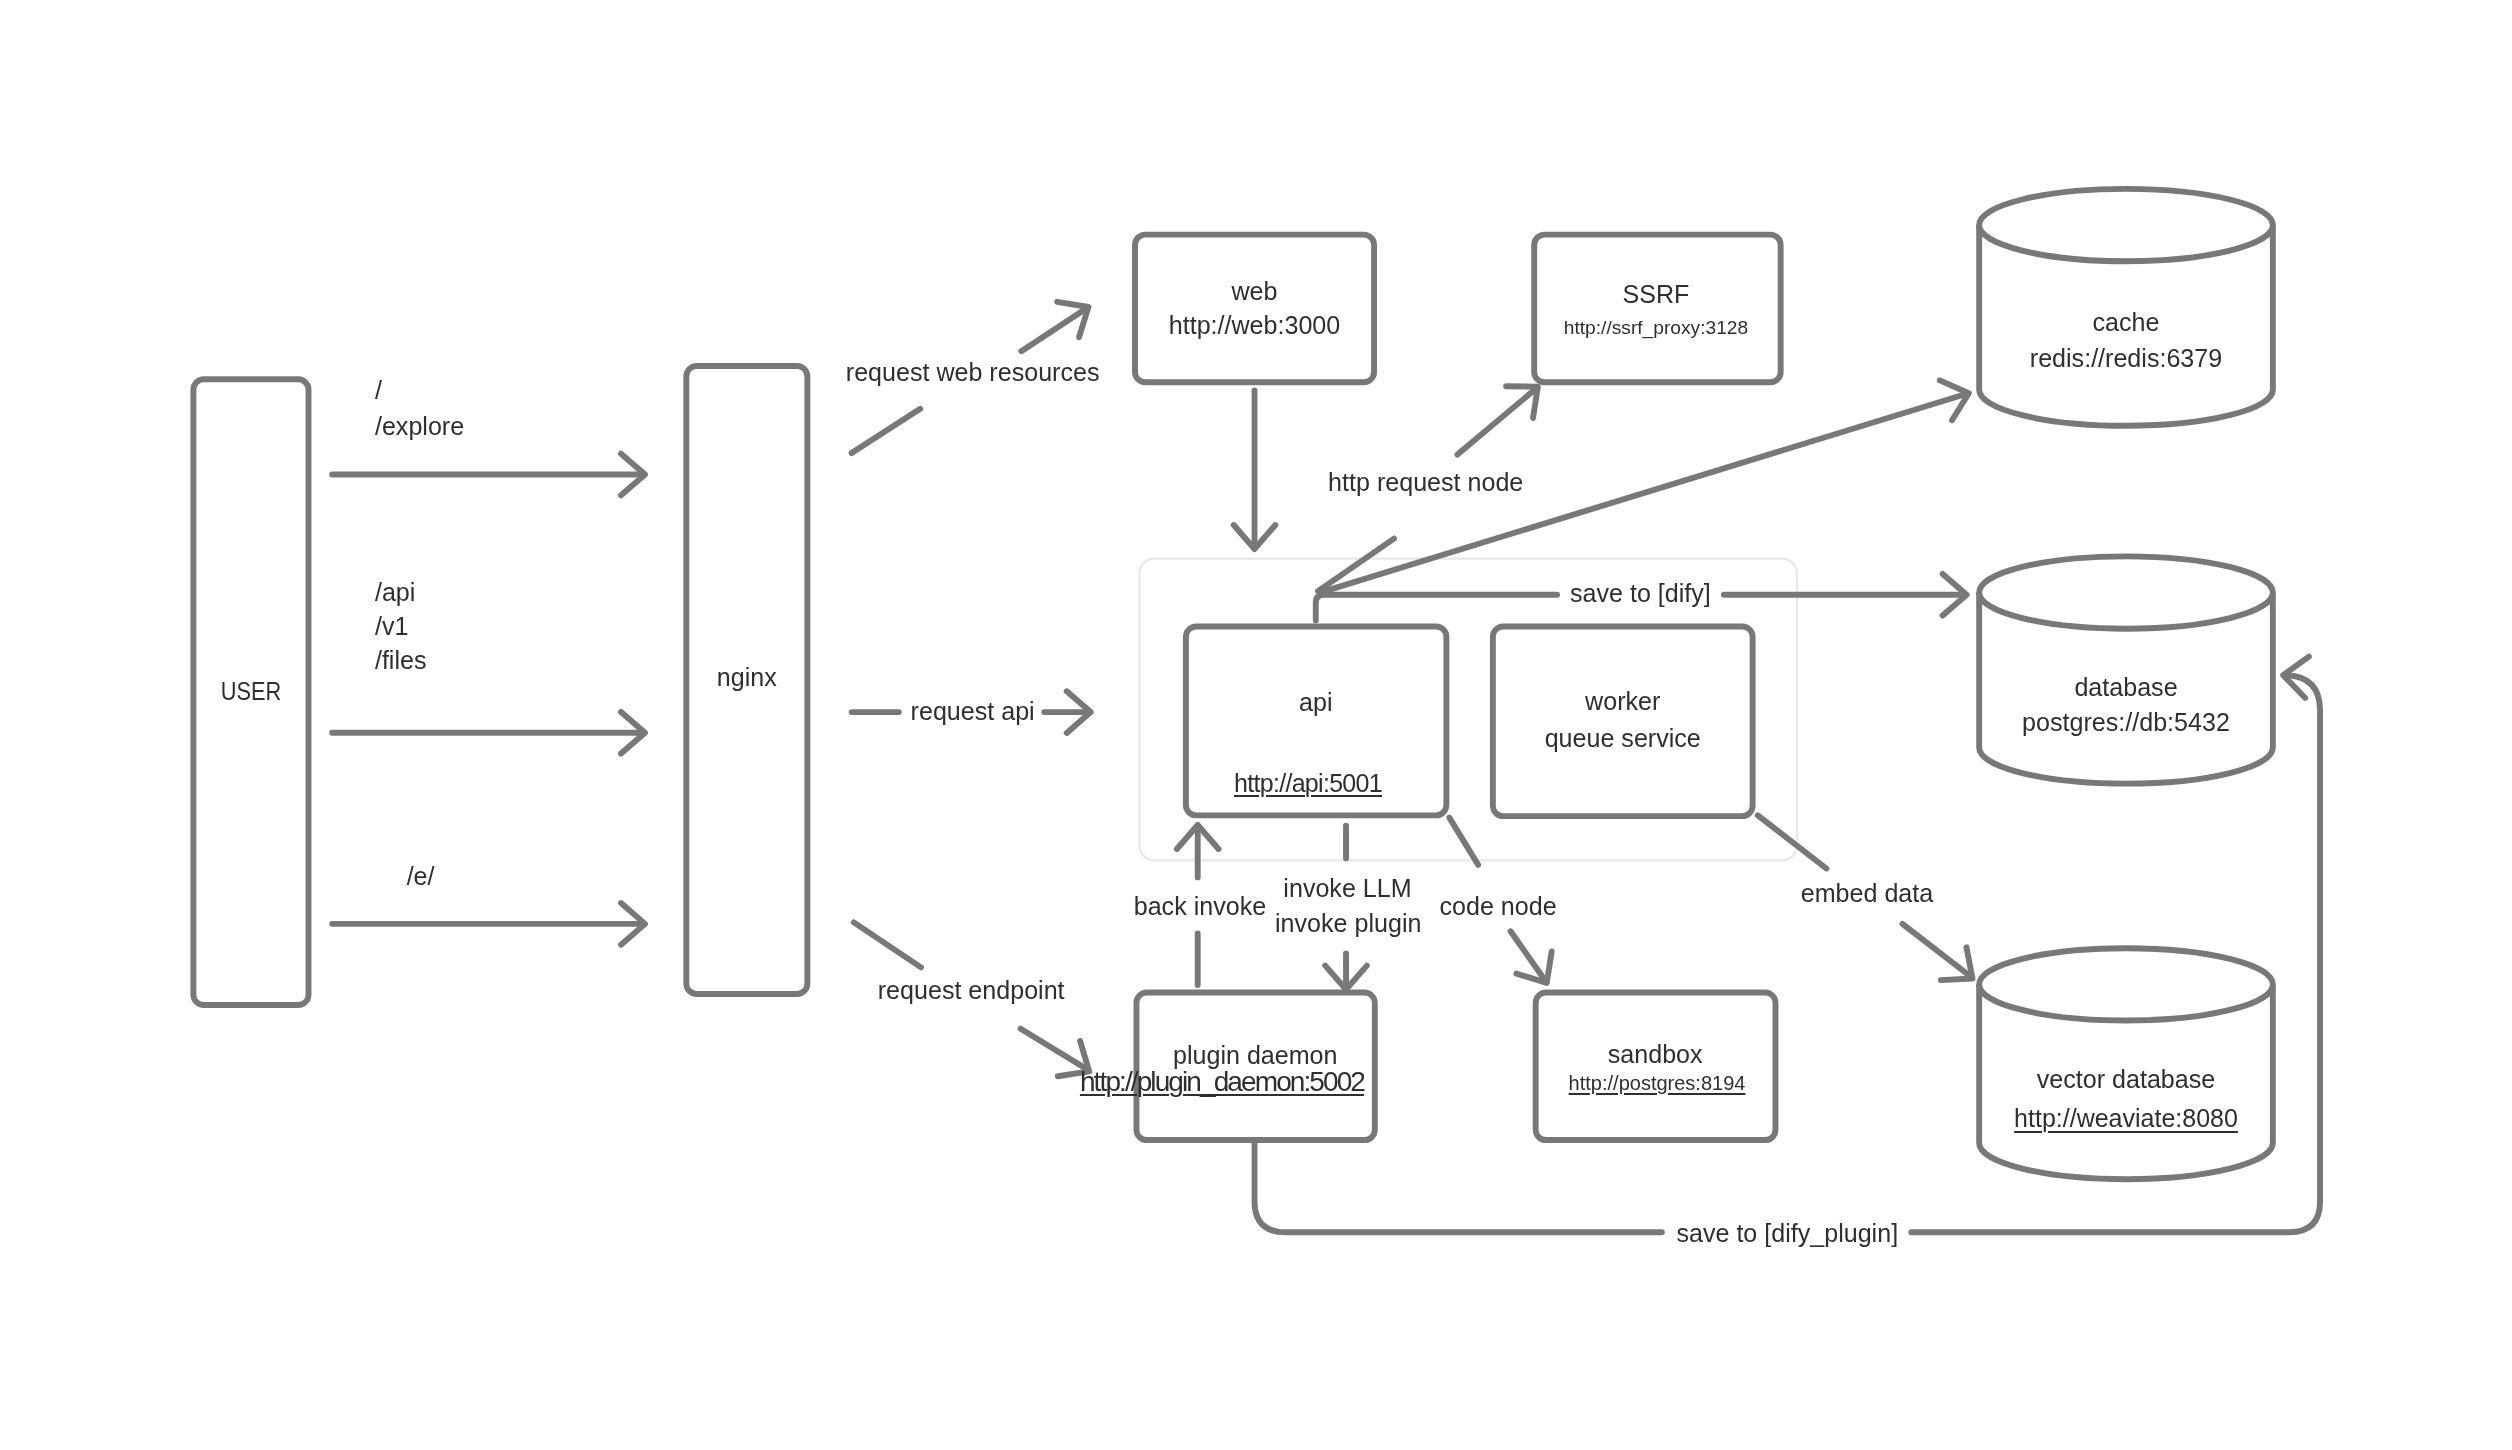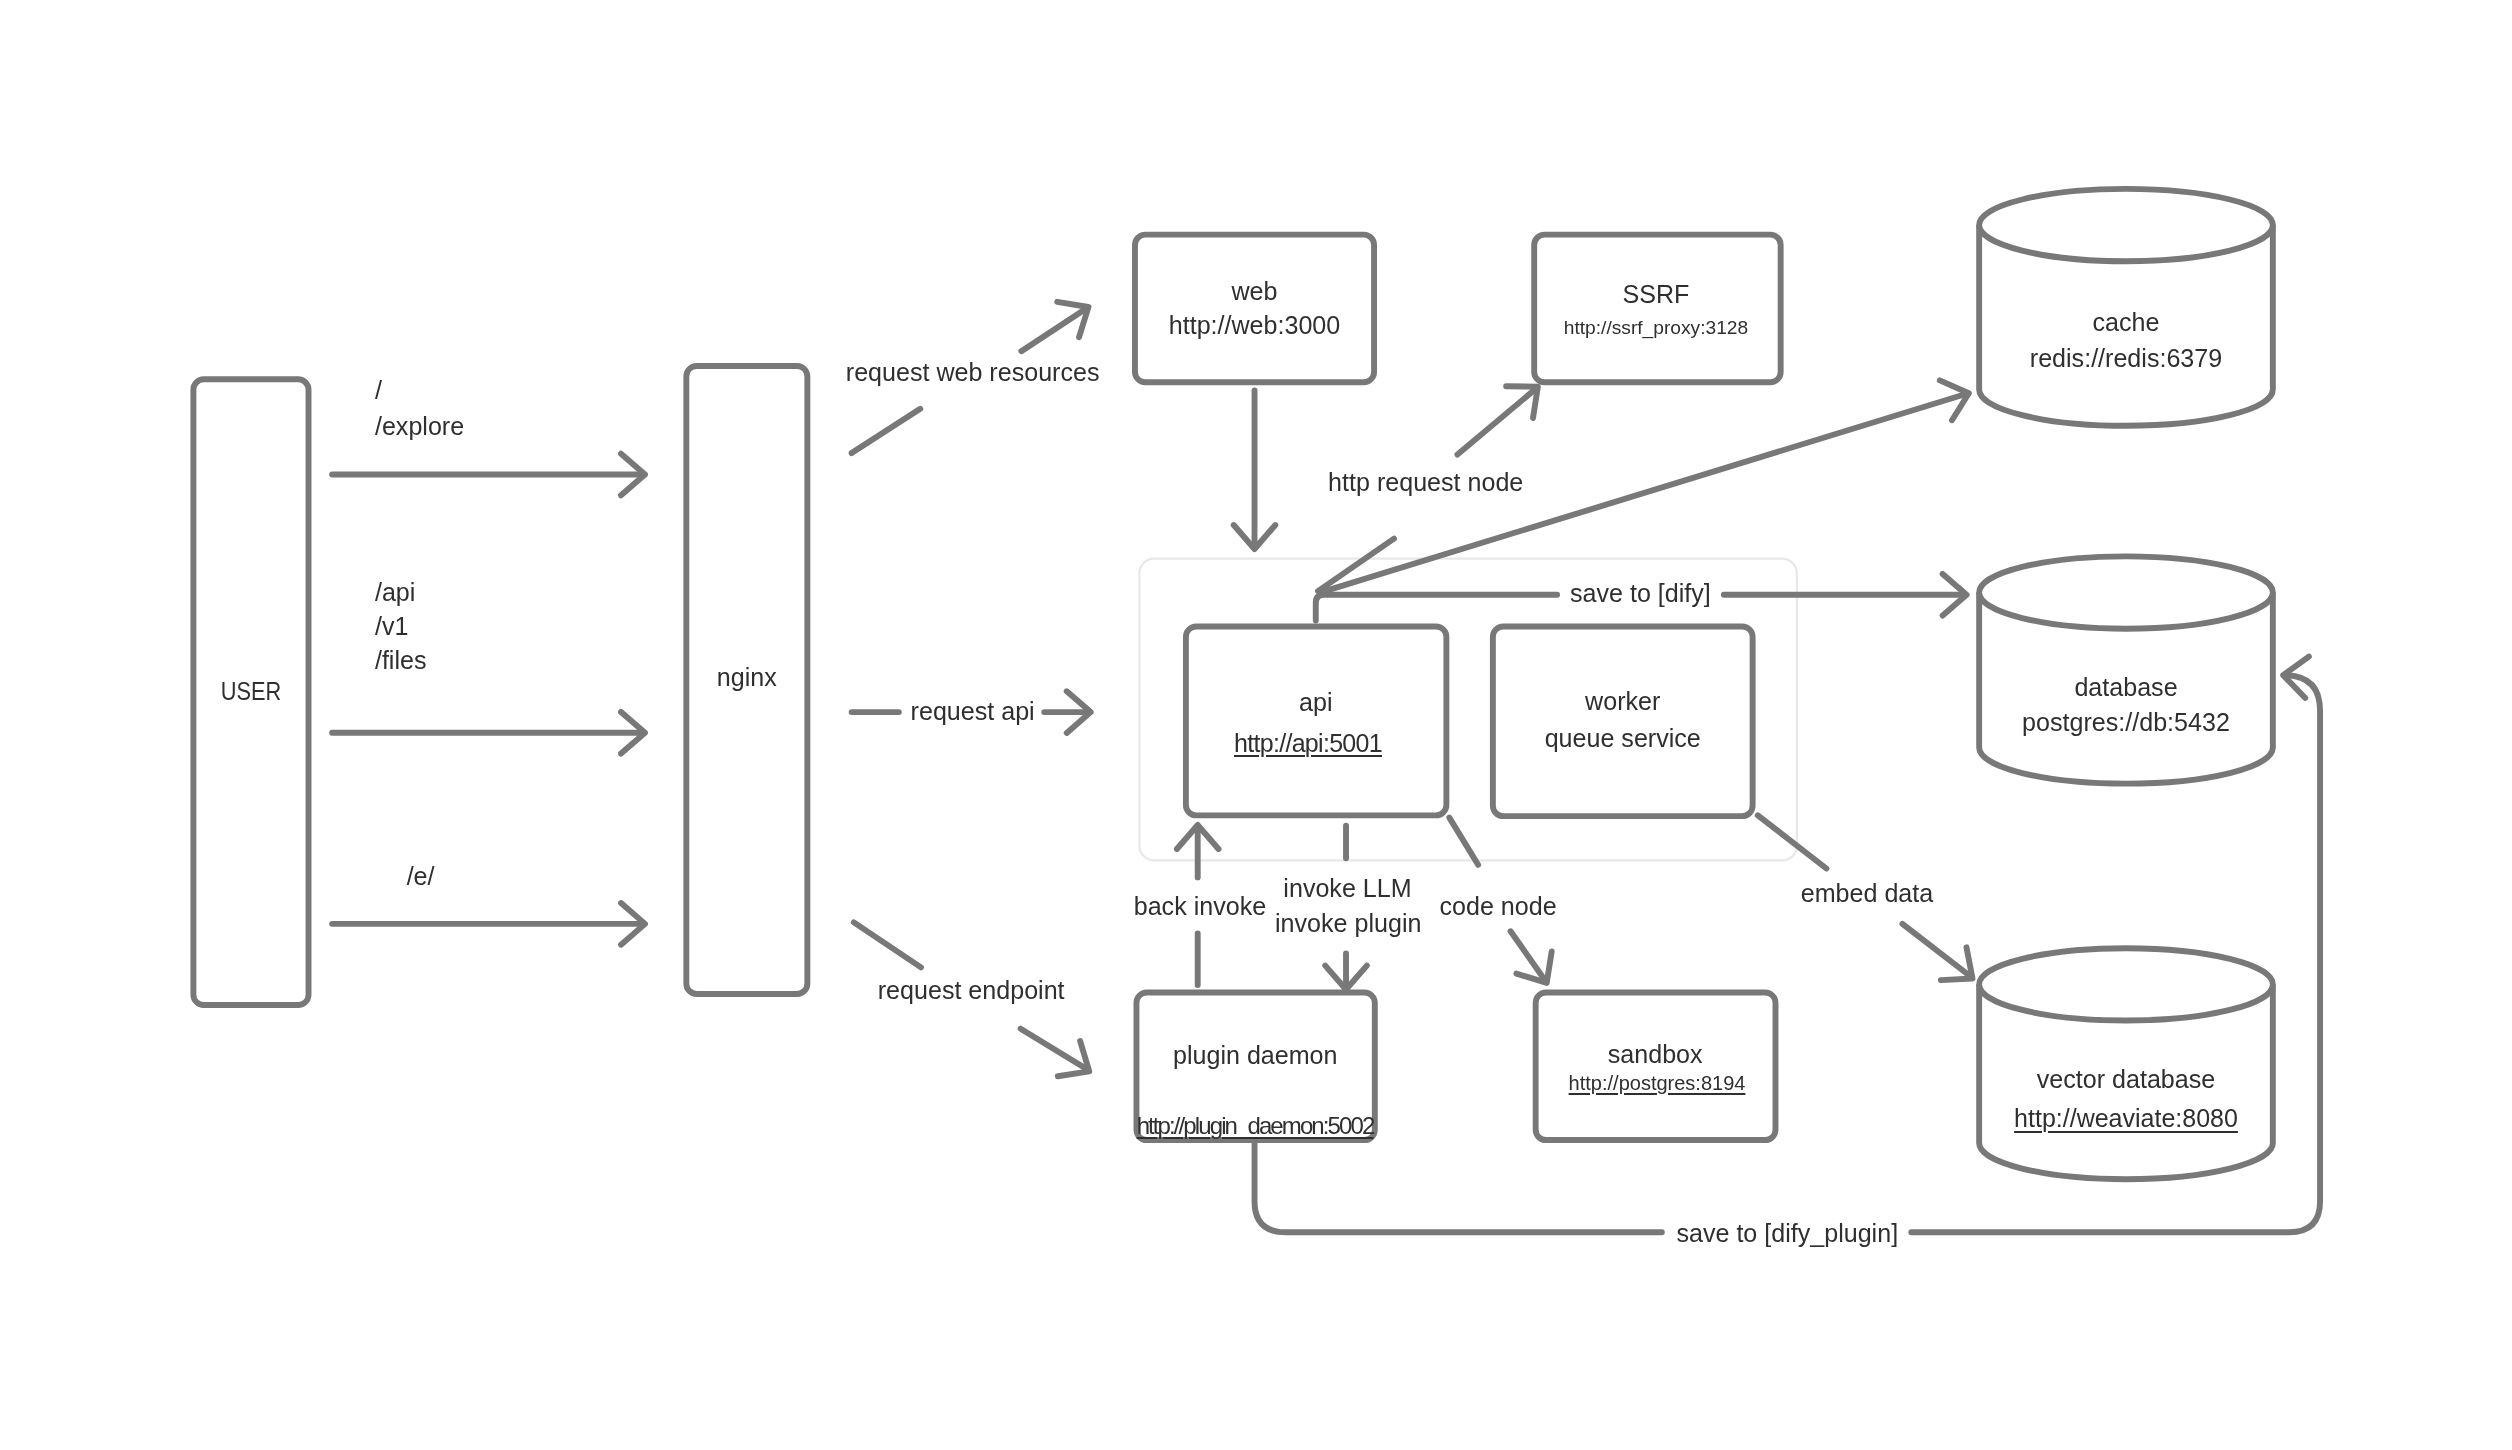"http://api:5001" div.u { top: 731px -> 771px }
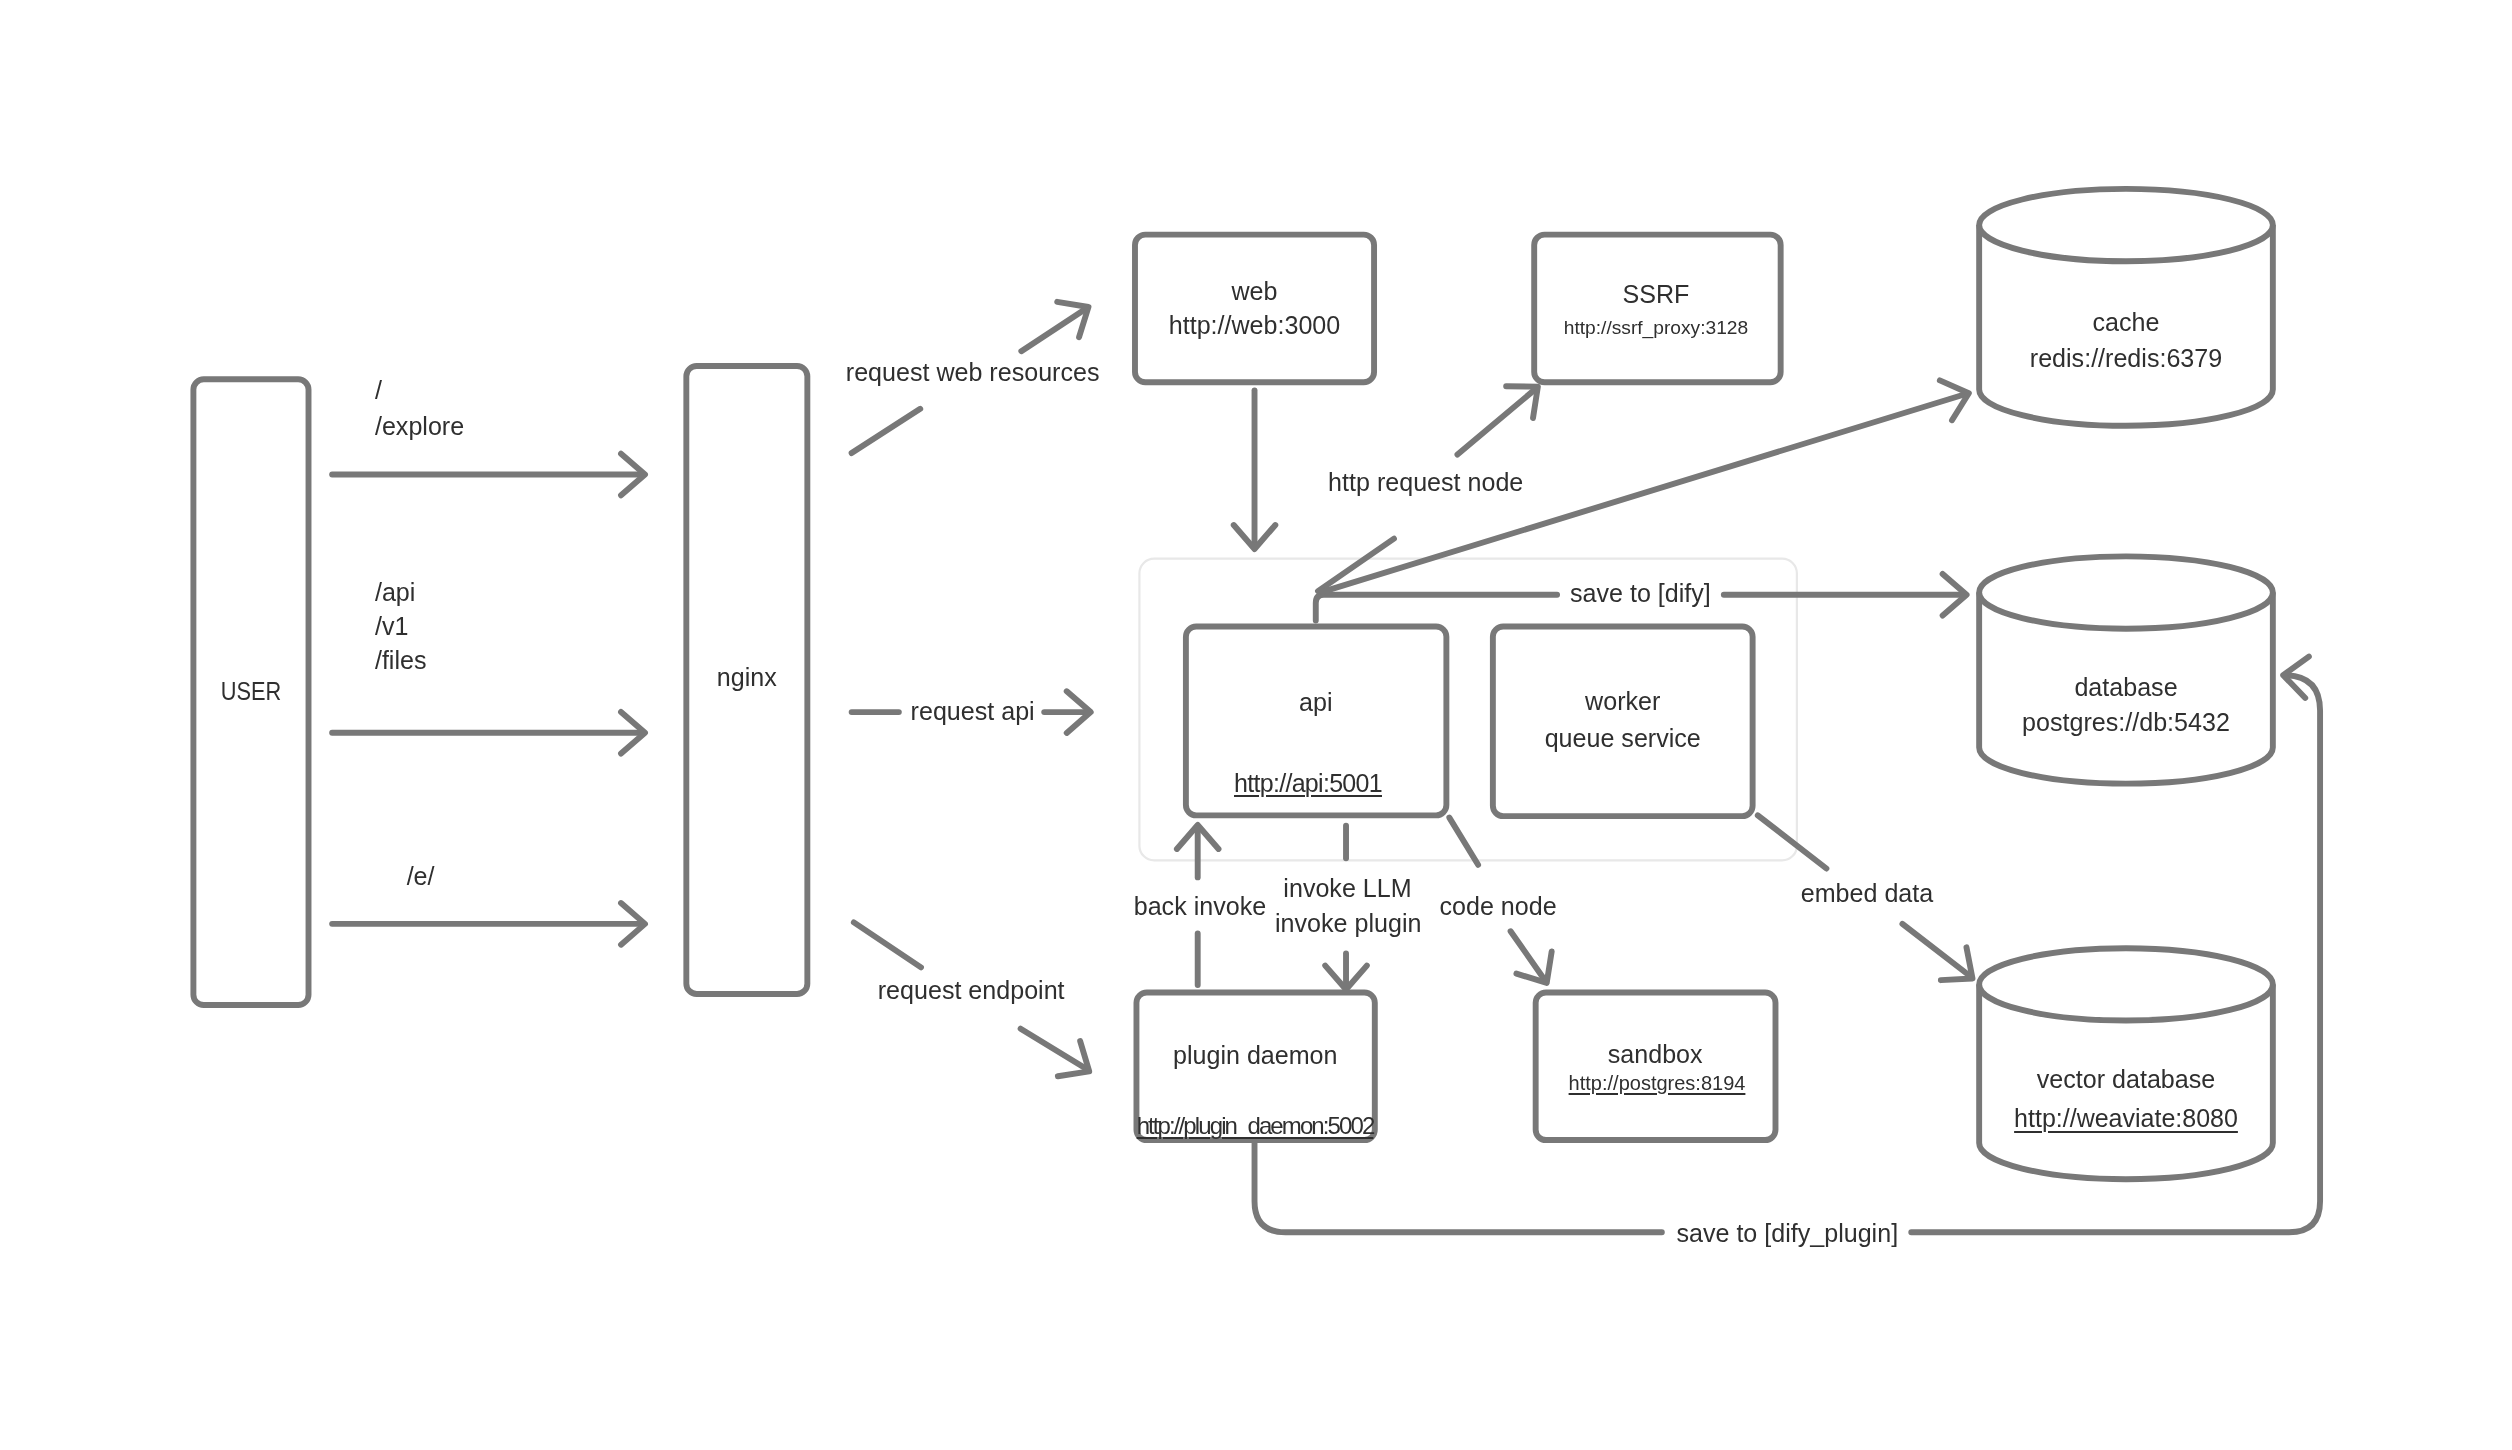"http://plugin_daemon:5002" div.u { font-size: 24px -> 28px; left: 1255px -> 1222px; margin-top: 44px -> none }
